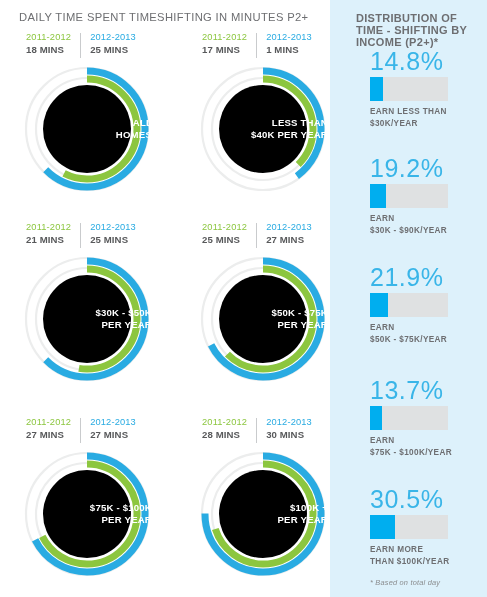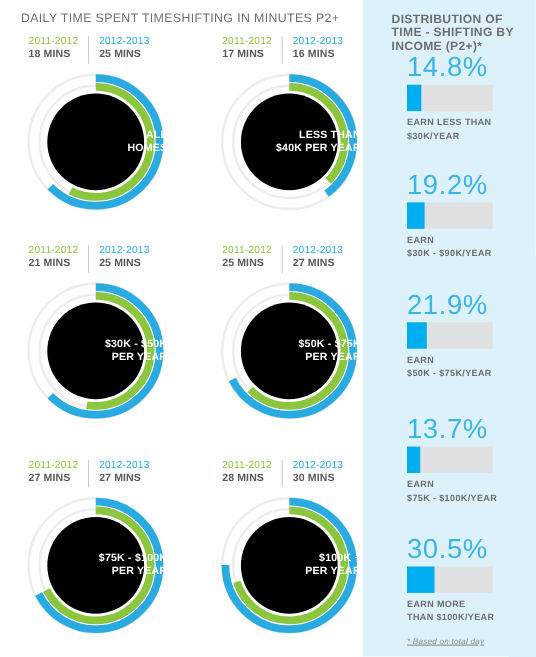"16 MINS" span.legend-val { text: 16 -> 1 }
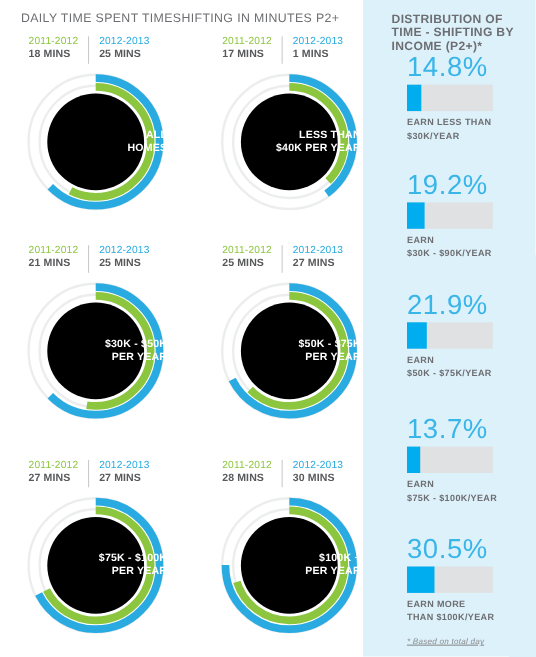"* Based on total day" #footnote { text-decoration: underline -> none }
